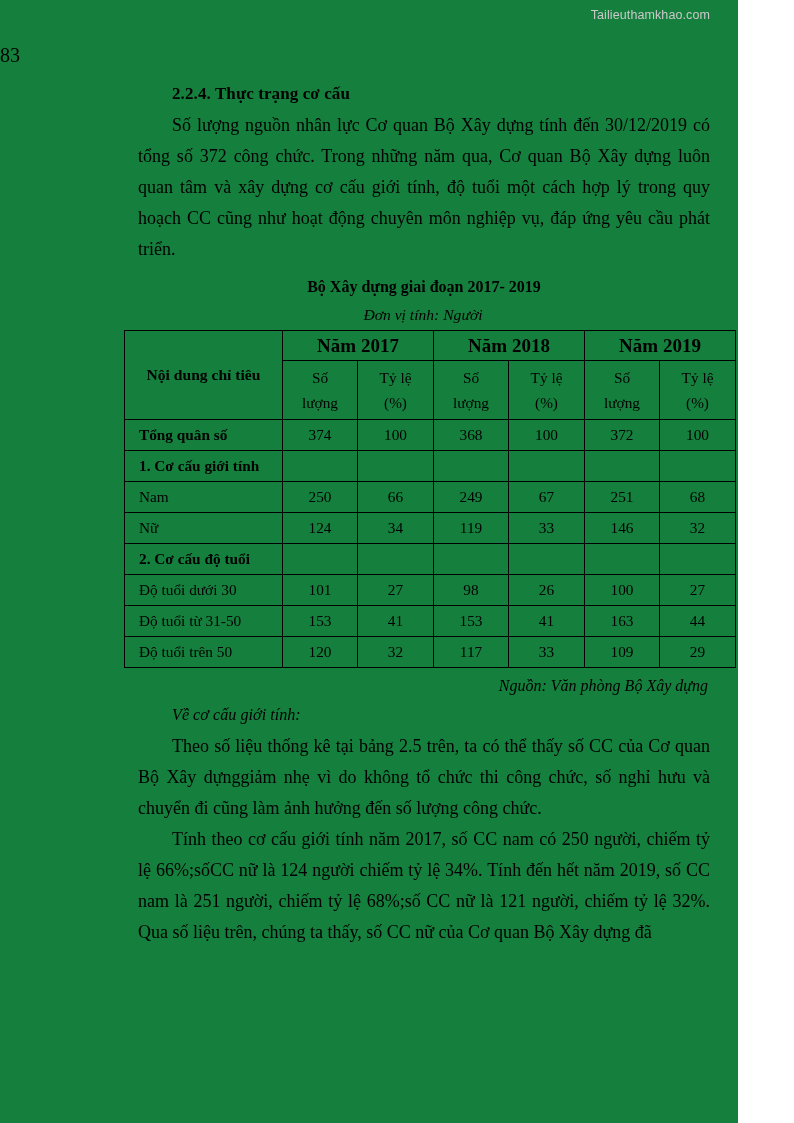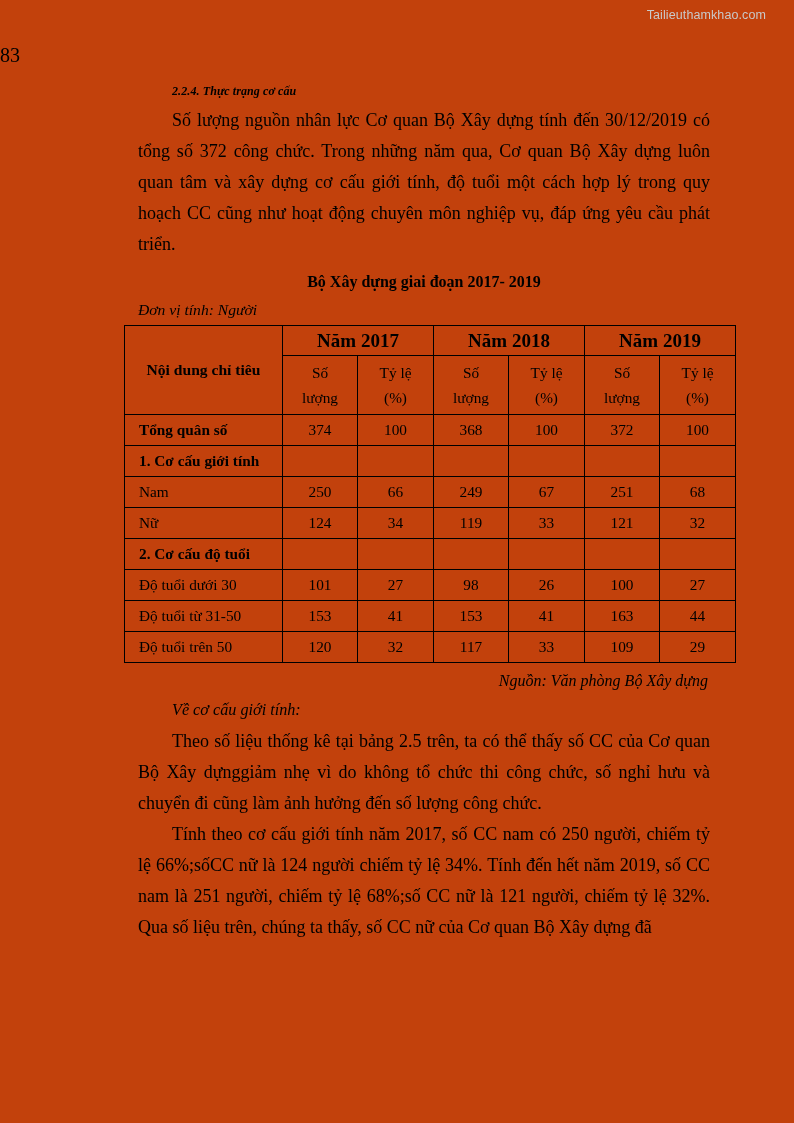"Tailieuthamkhao.com" .page { background: #c2410c -> #15803d; width: 794px -> 738px }
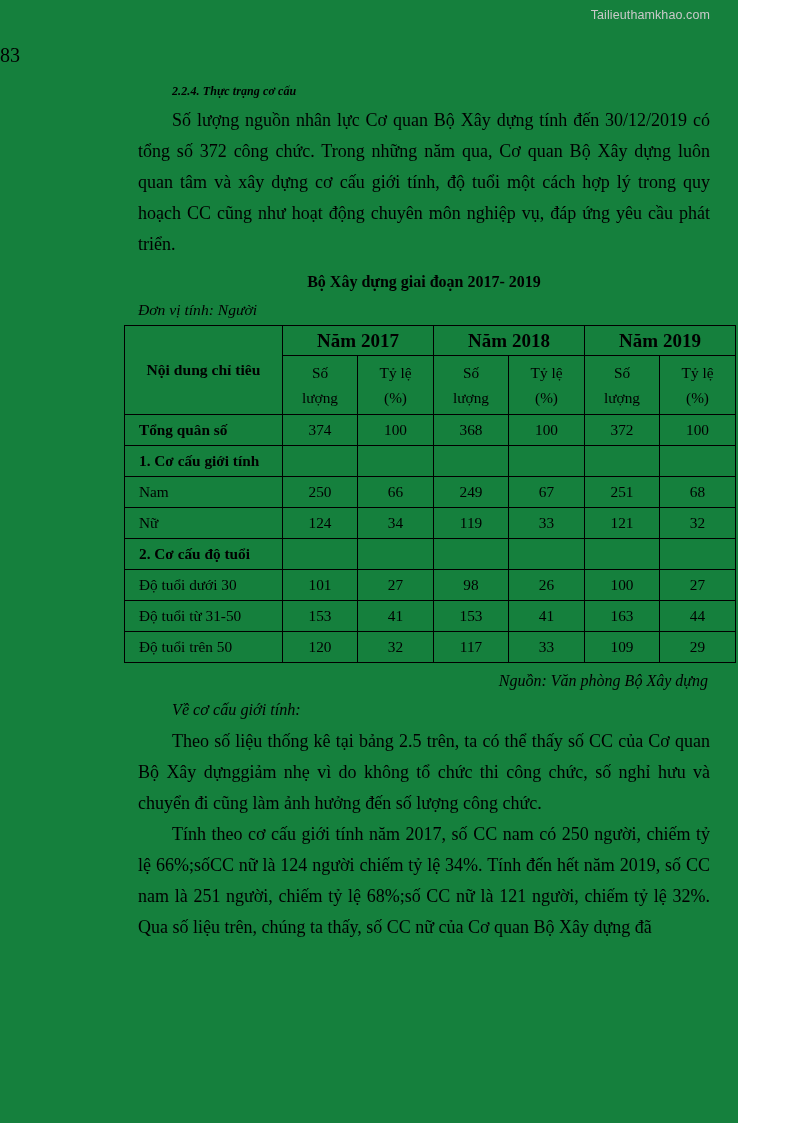"2.2.4. Thực trạng cơ cấu" .section-heading { font-size: 12px -> 17px; font-style: italic -> none }
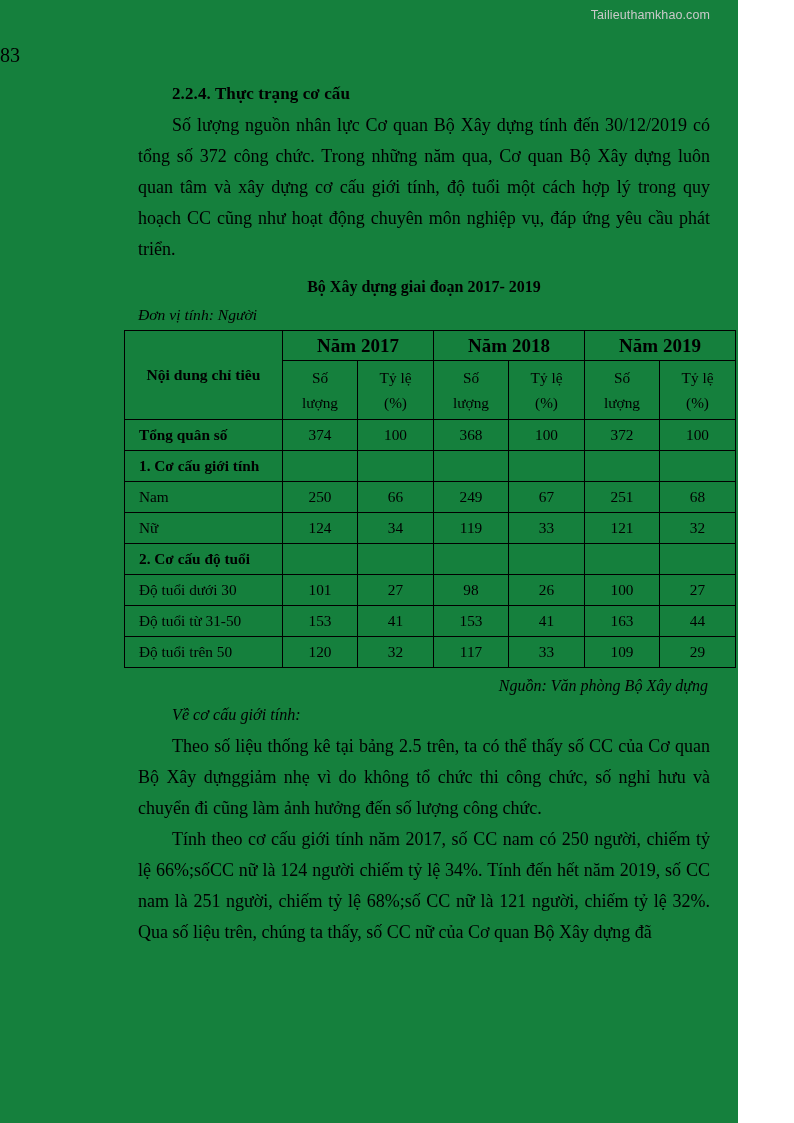"Đơn vị tính: Người" .unit-line { text-align: left -> center }
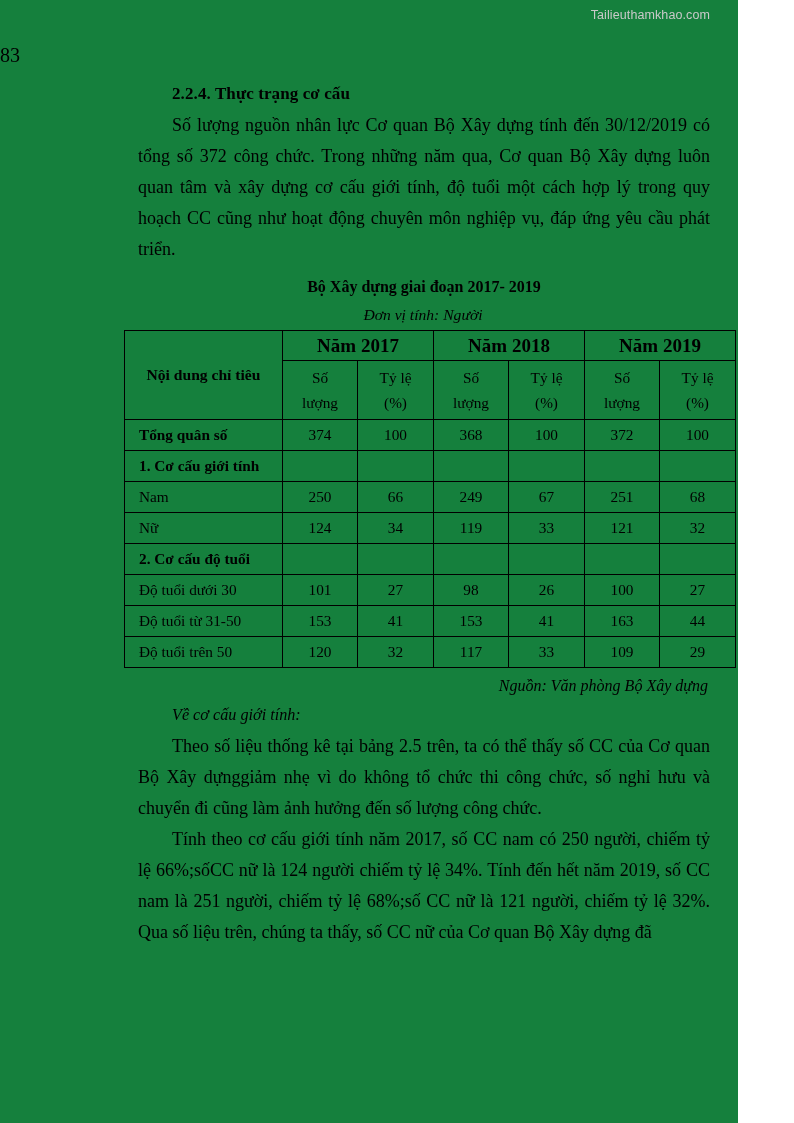"121" td.num { text: 121 -> 146 }
